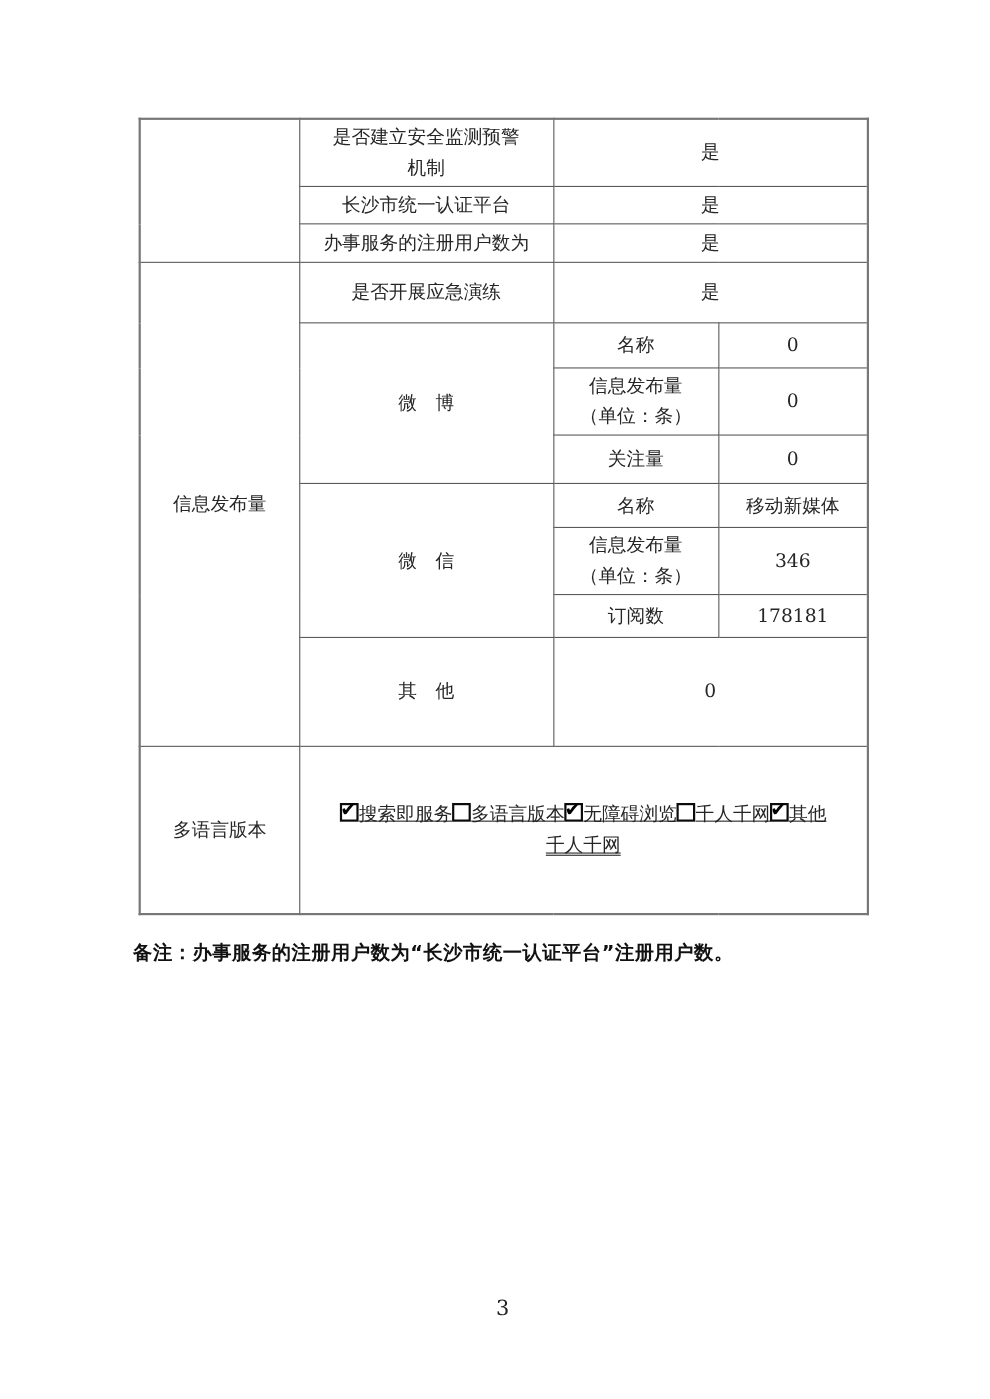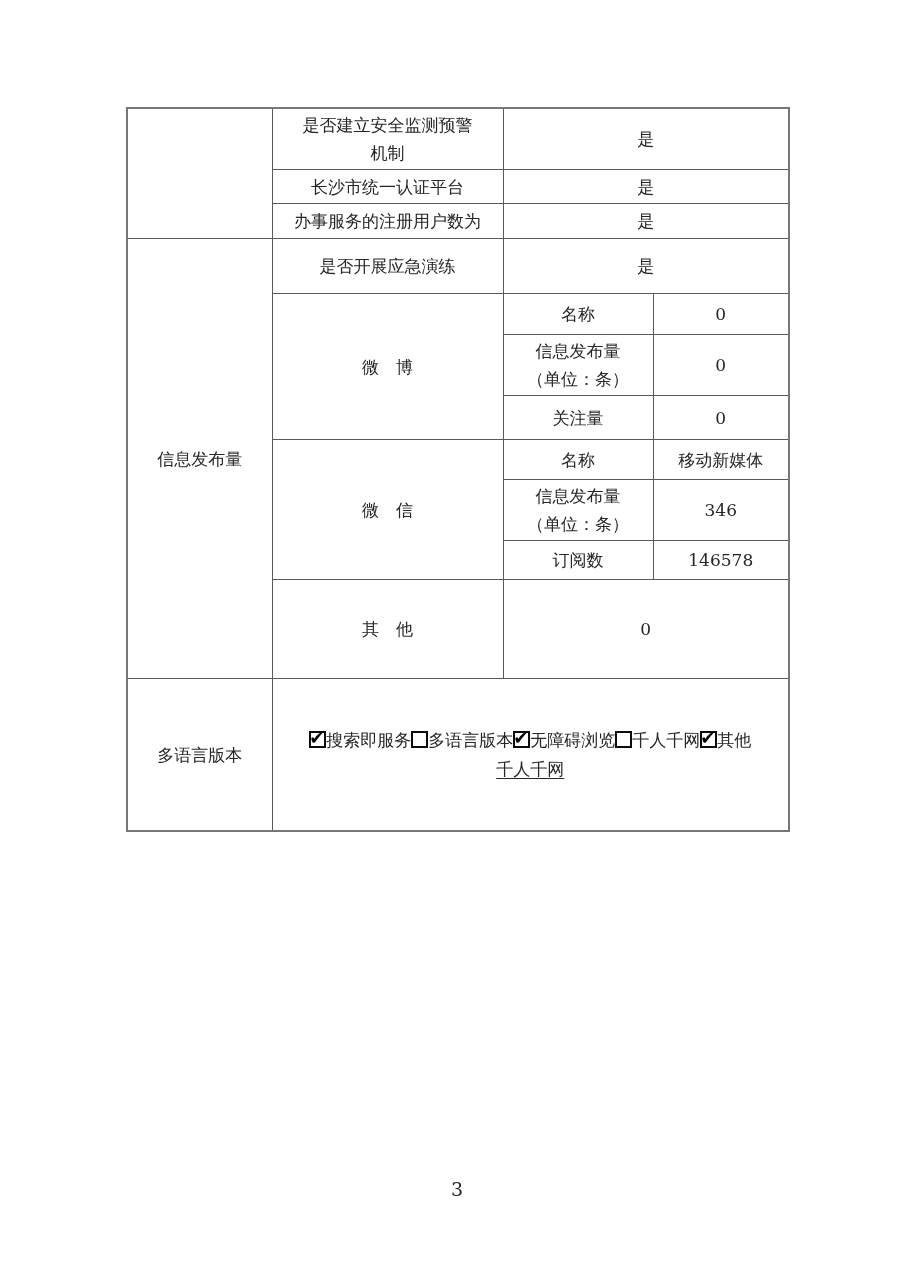"146578" td { text: 146578 -> 178181 }
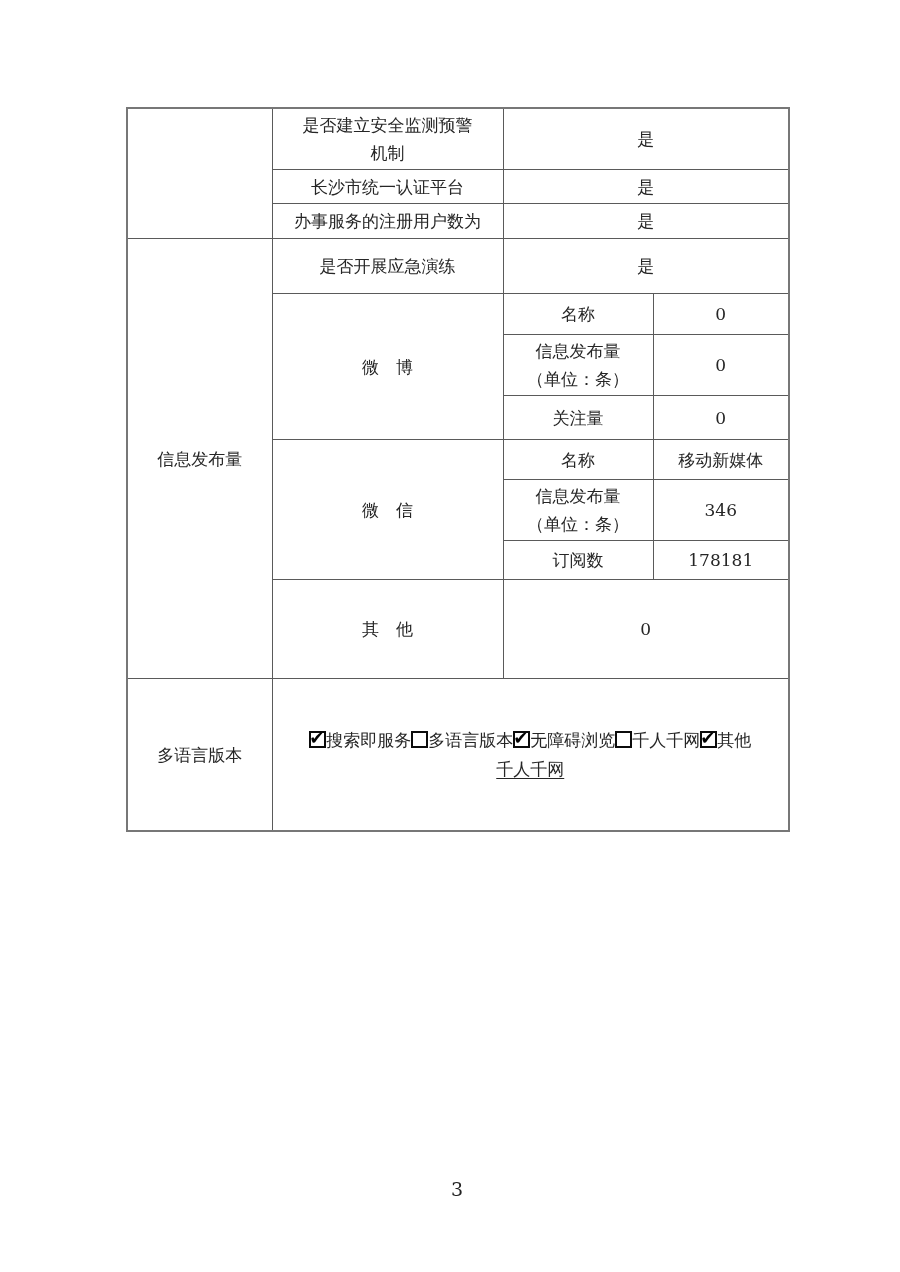"搜索即服务 多语言版本 无障碍浏览 千人千网 其他" .innovation-cell { text-decoration: none -> underline }
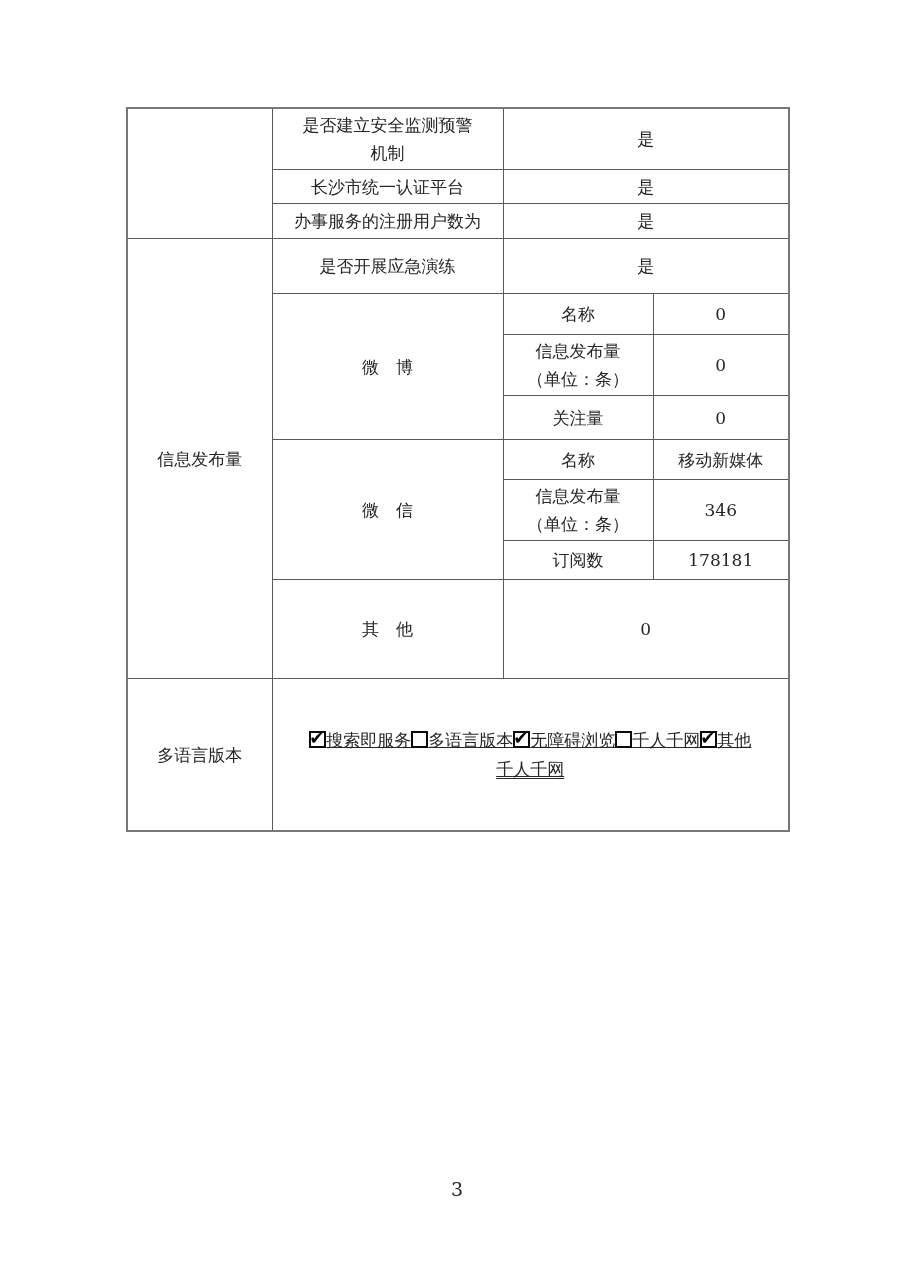"备注：办事服务的注册用户数为“长沙市统一认证平台”注册用户数。" div.note { html: none -> <div>备注：办事服务的注册用户数为“长沙市统一认证平台”注册用户数。</div> }
